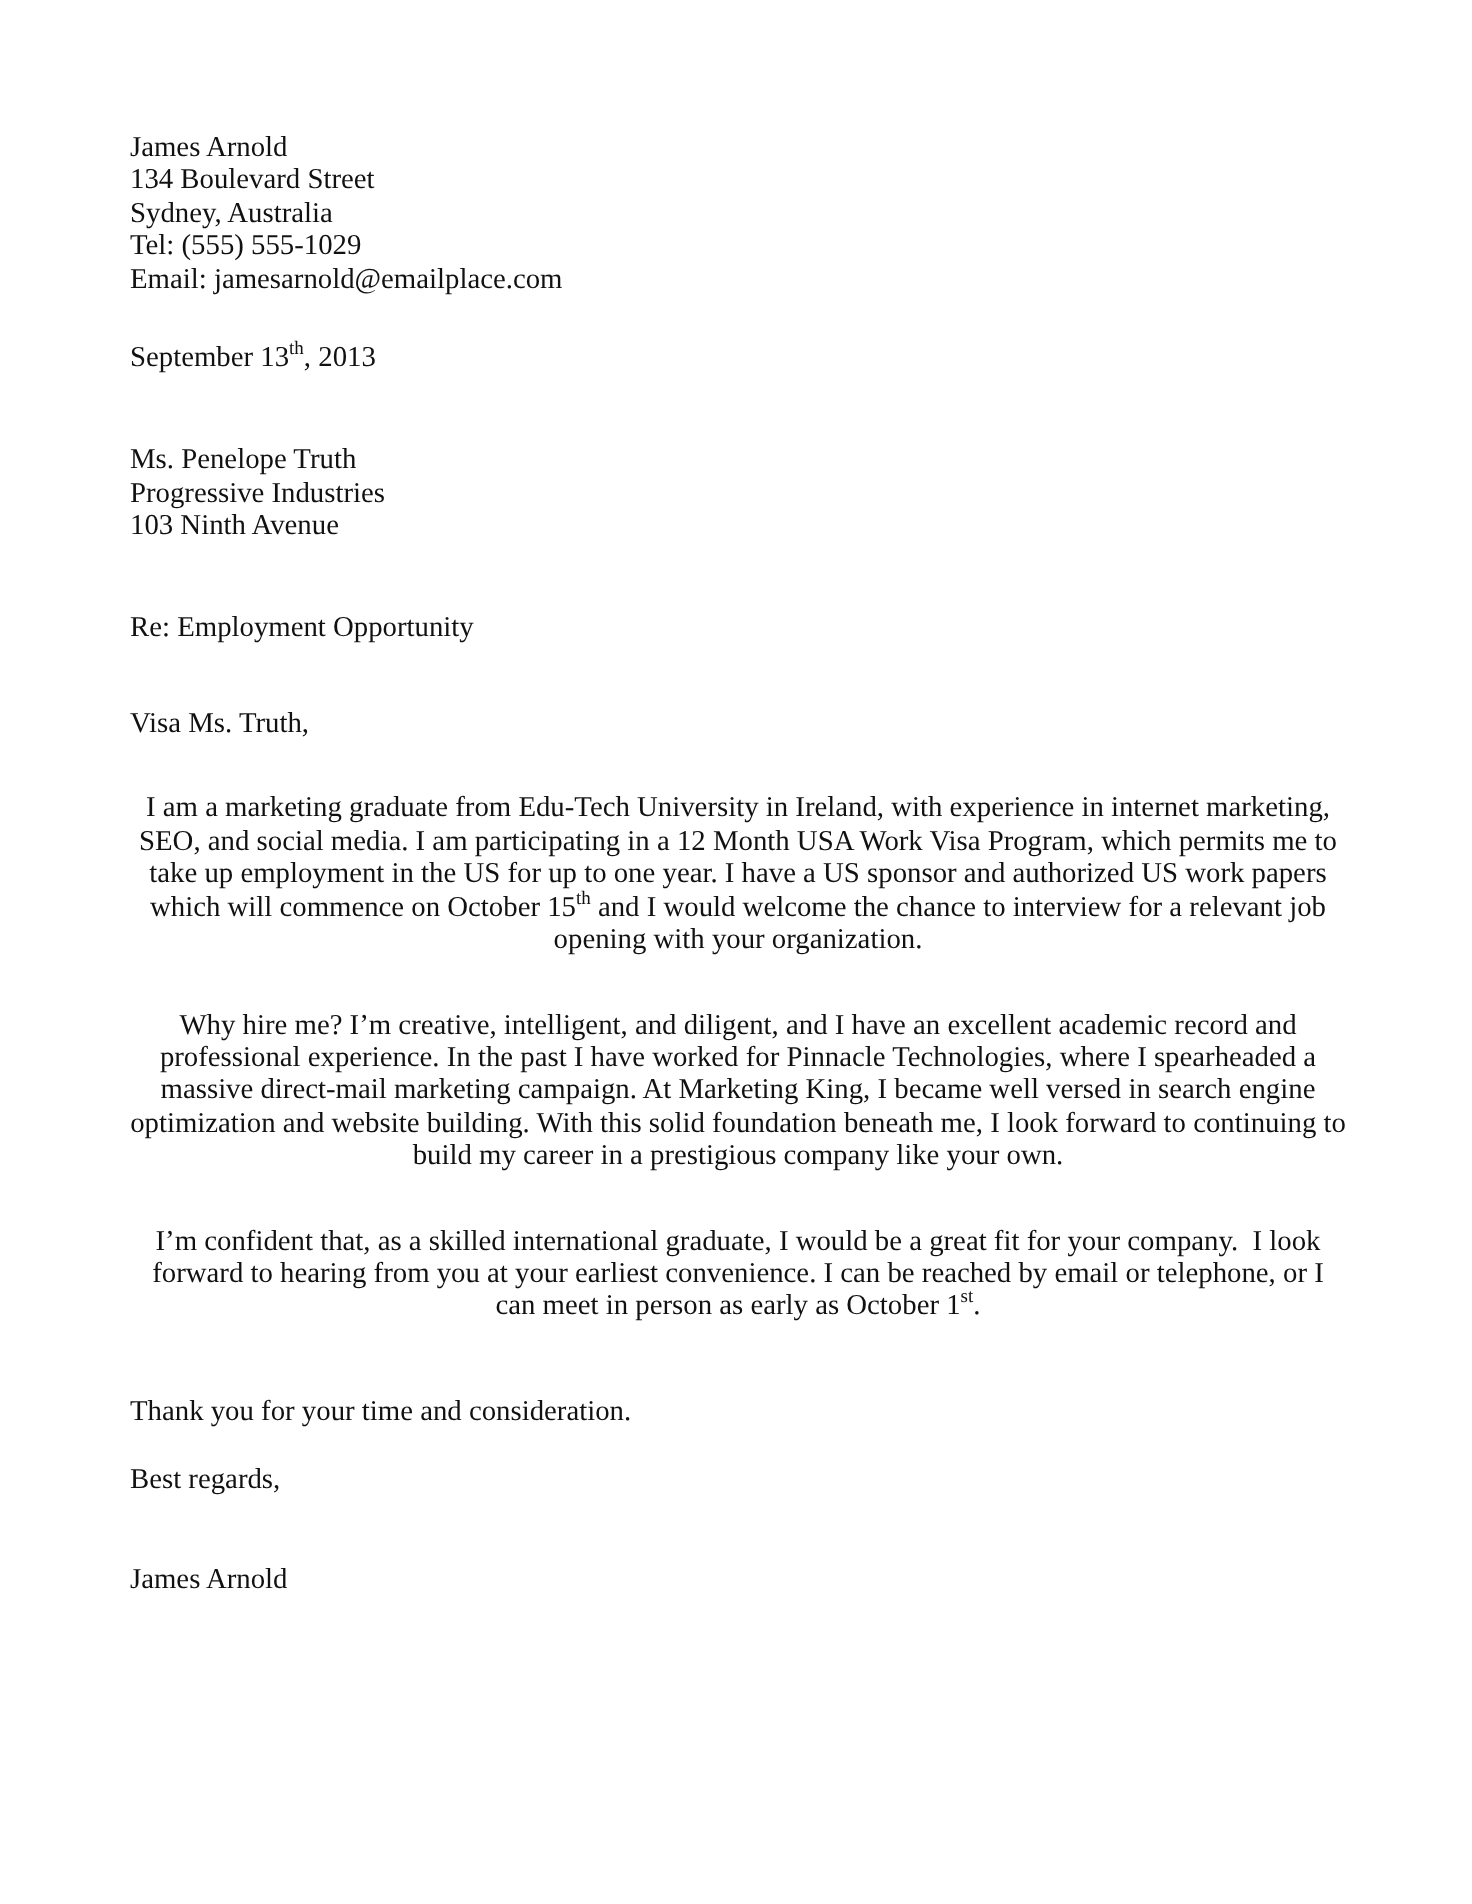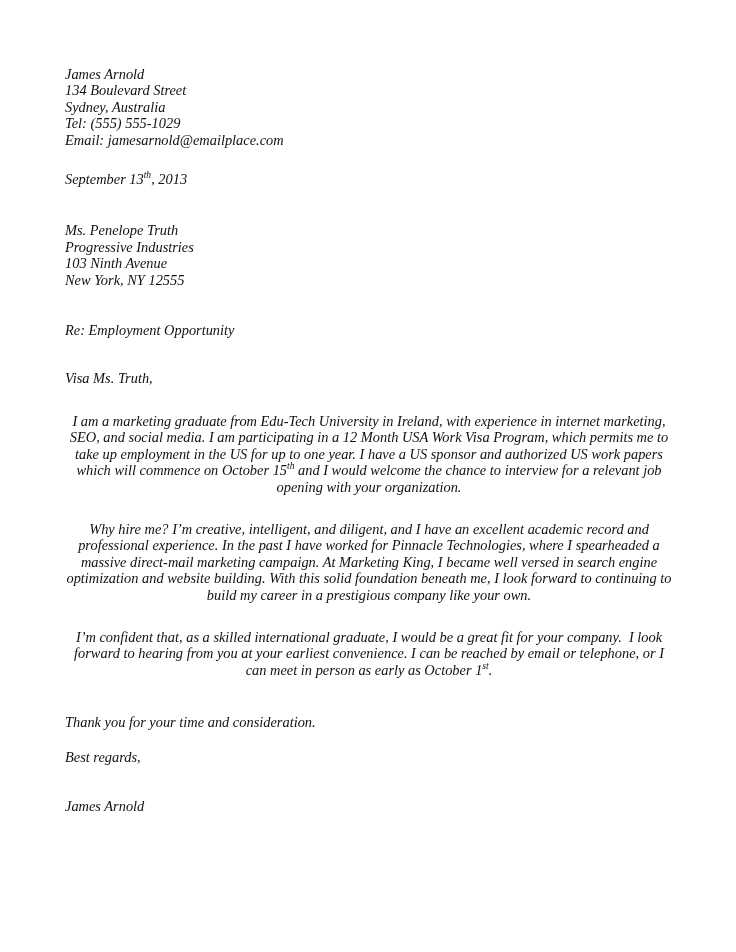"James Arnold" .page { font-style: italic -> none }
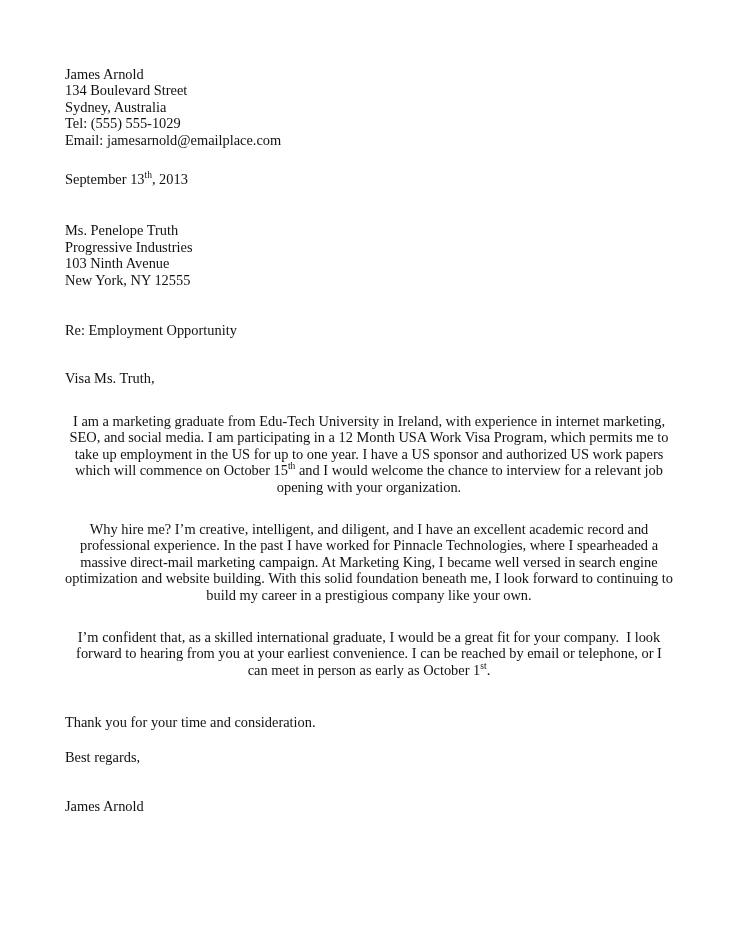"New York, NY 12555" div.recipient-line { html: <div>New York, NY 12555</div> -> none }
